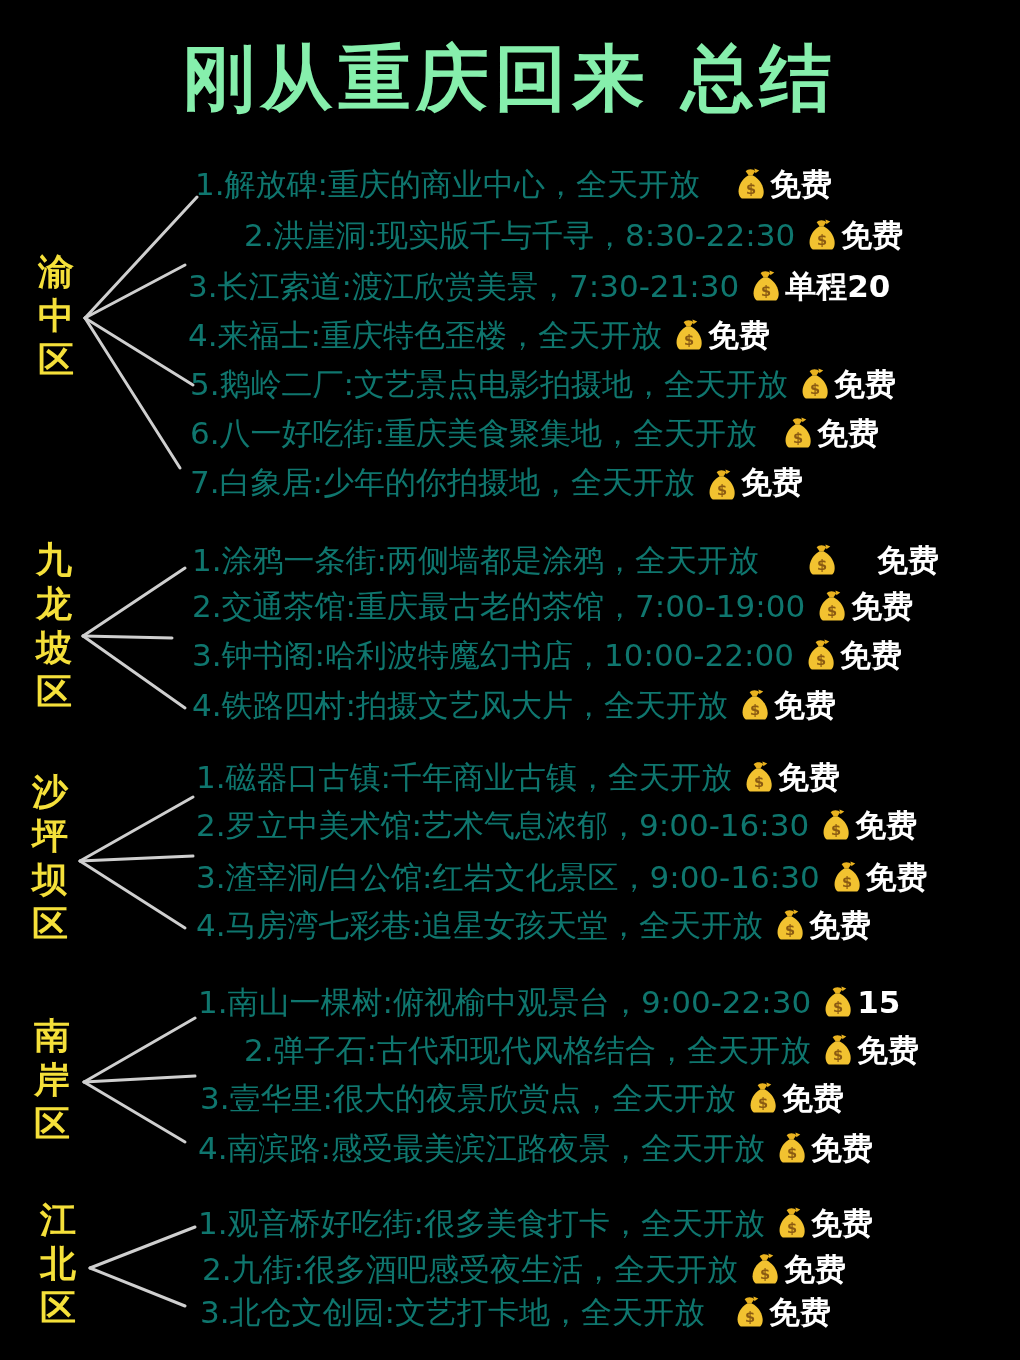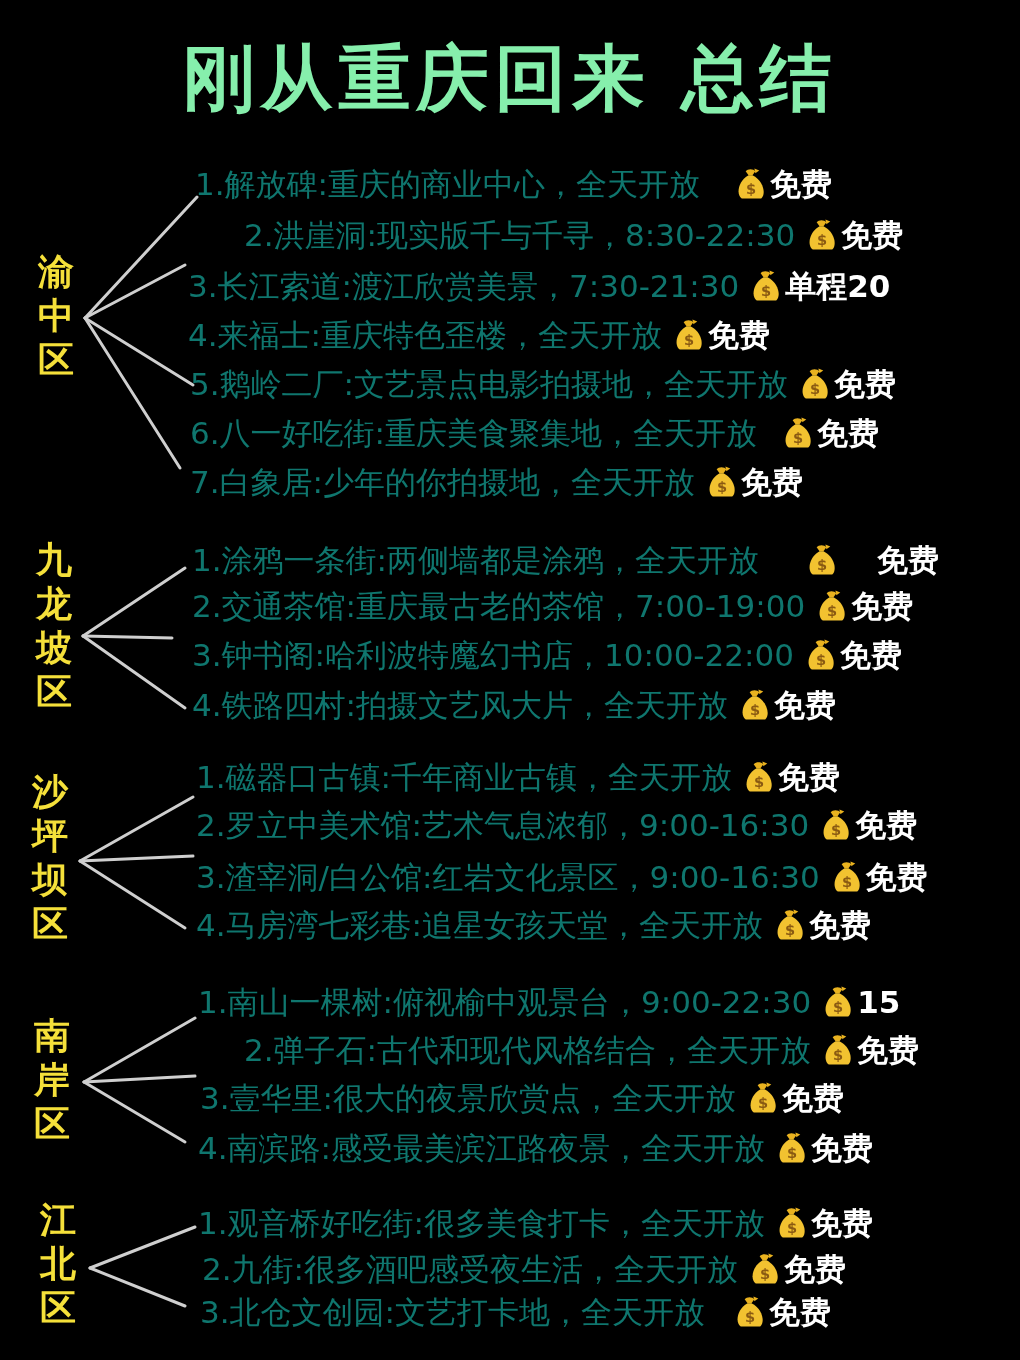"7.白象居:少年的你拍摄地，全天开放" div.item { align-items: none -> flex-end }
